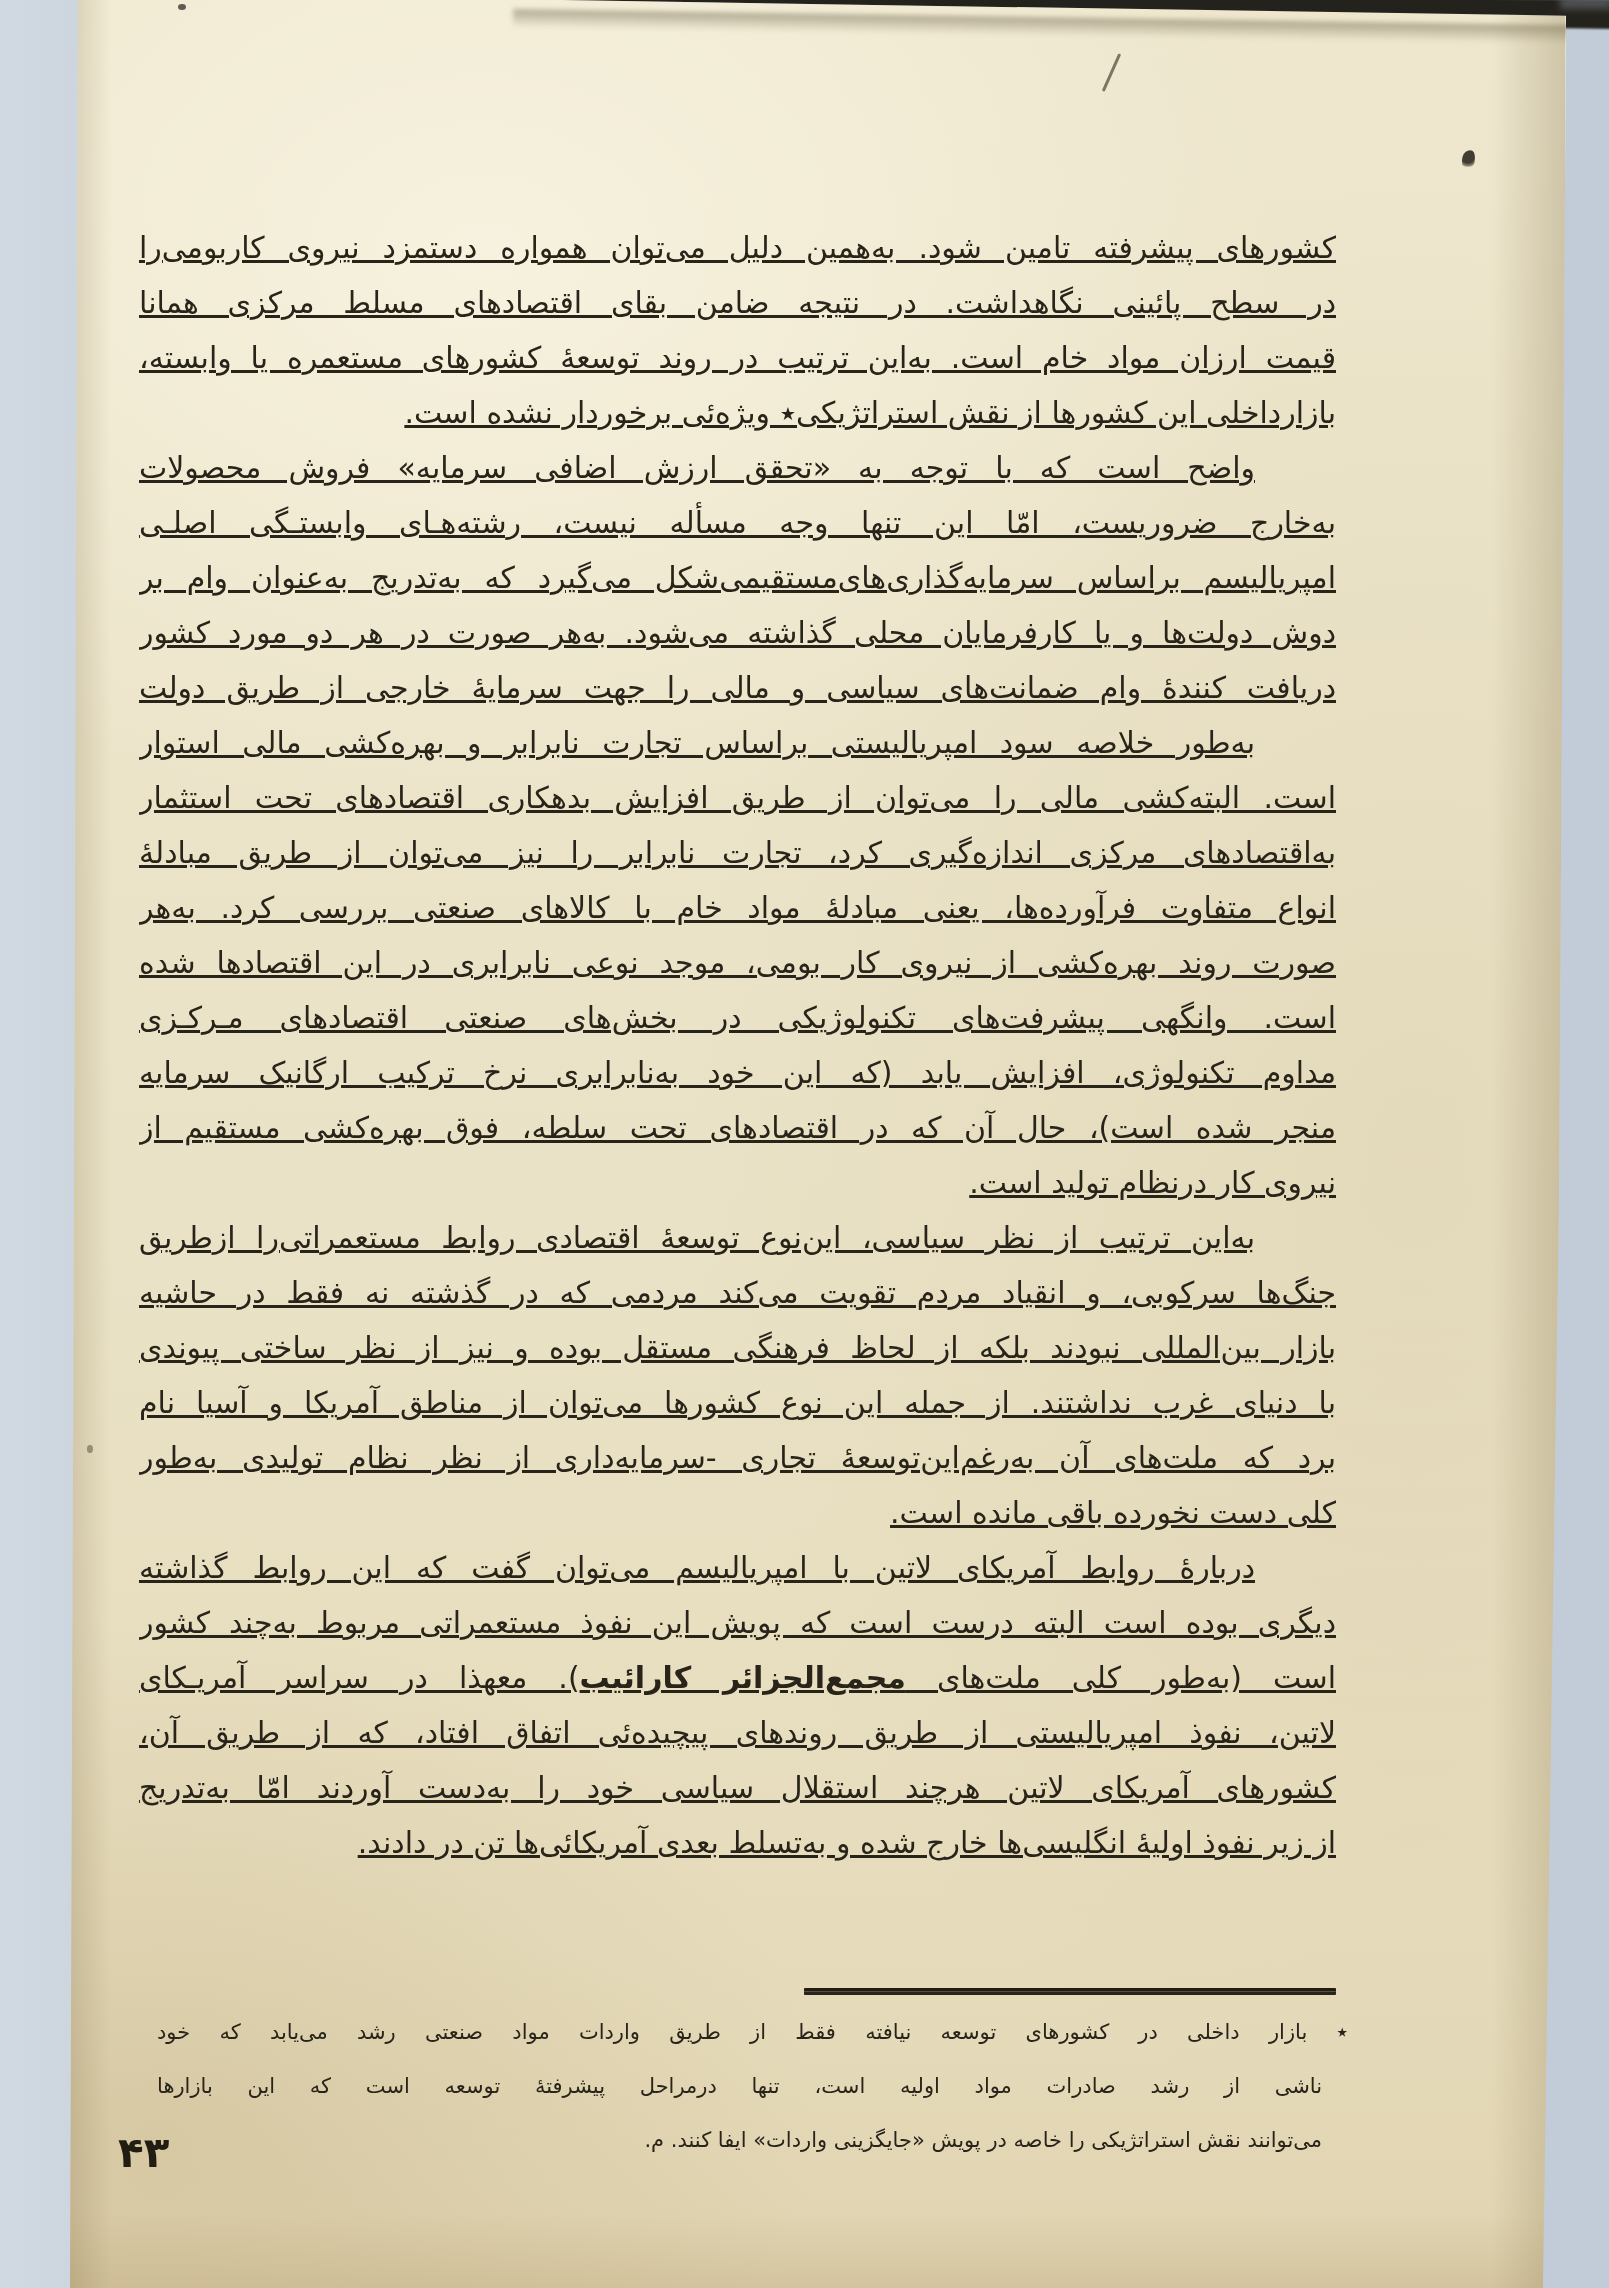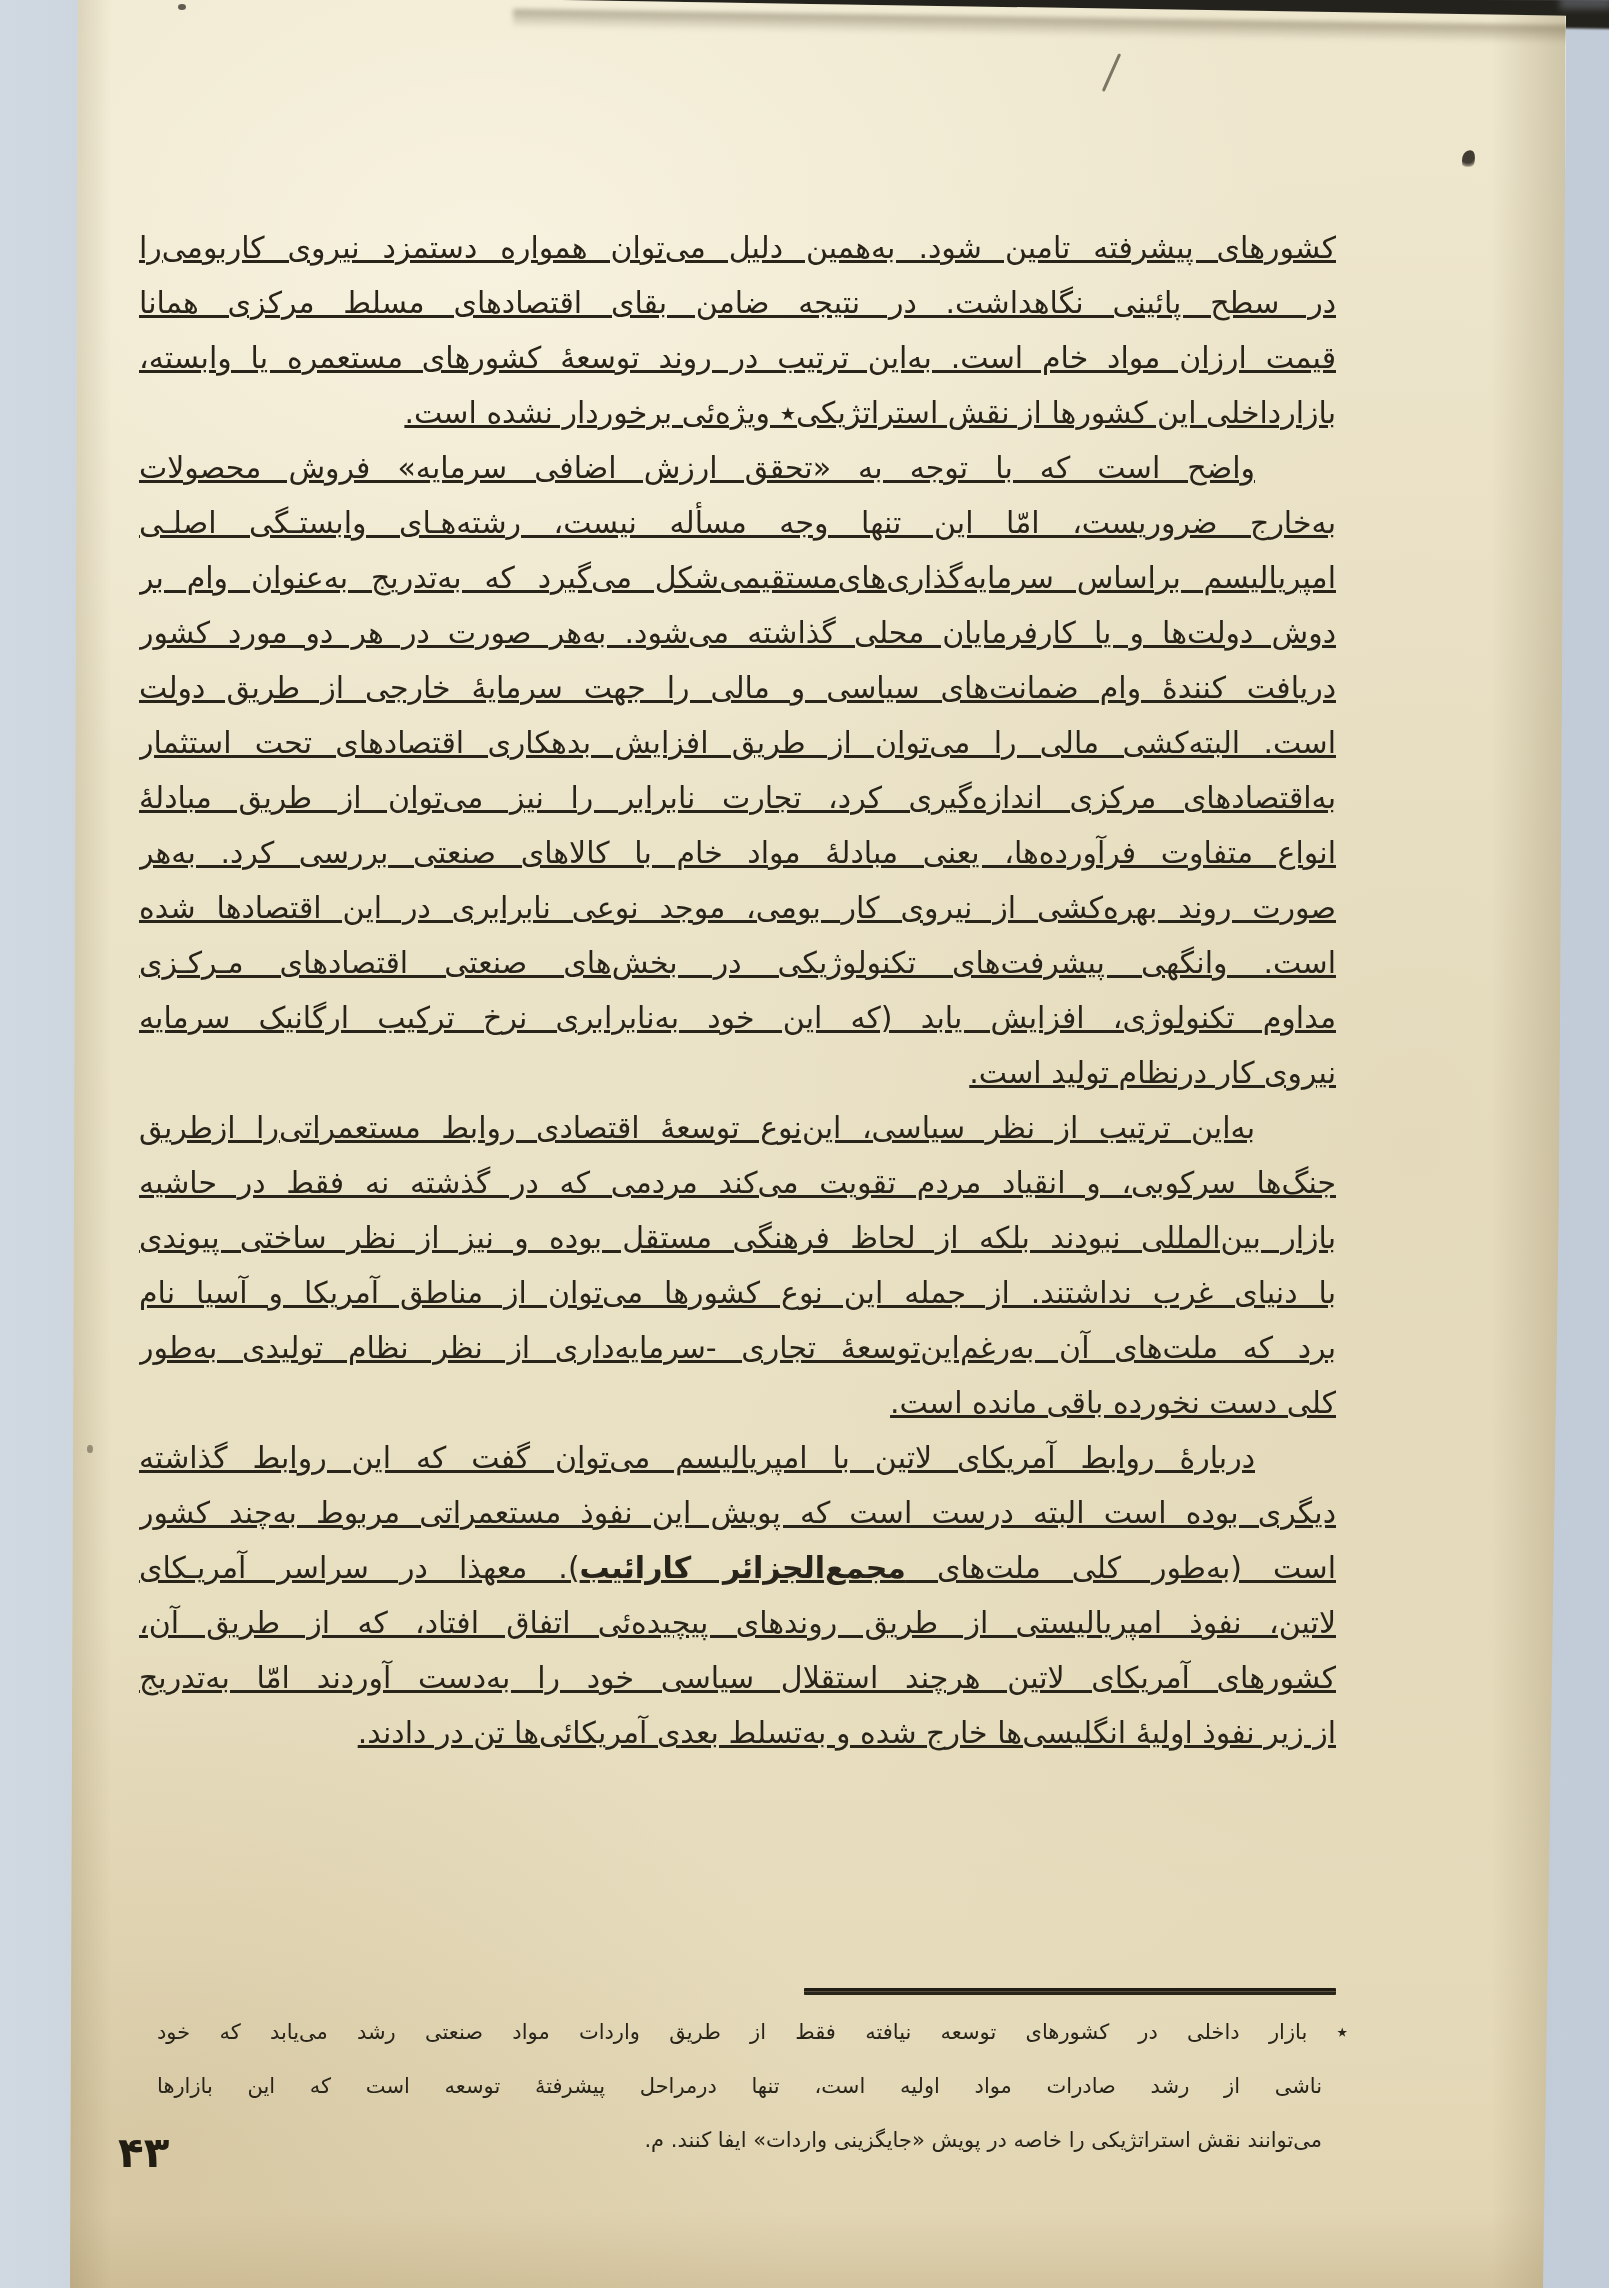"به‌طور خلاصه سود امپریالیستی براساس" div.line { html: none -> <div>به‌طور خلاصه سود امپریالیستی براساس تجارت نابرابر و بهره‌کشی مالی استوار</div> }
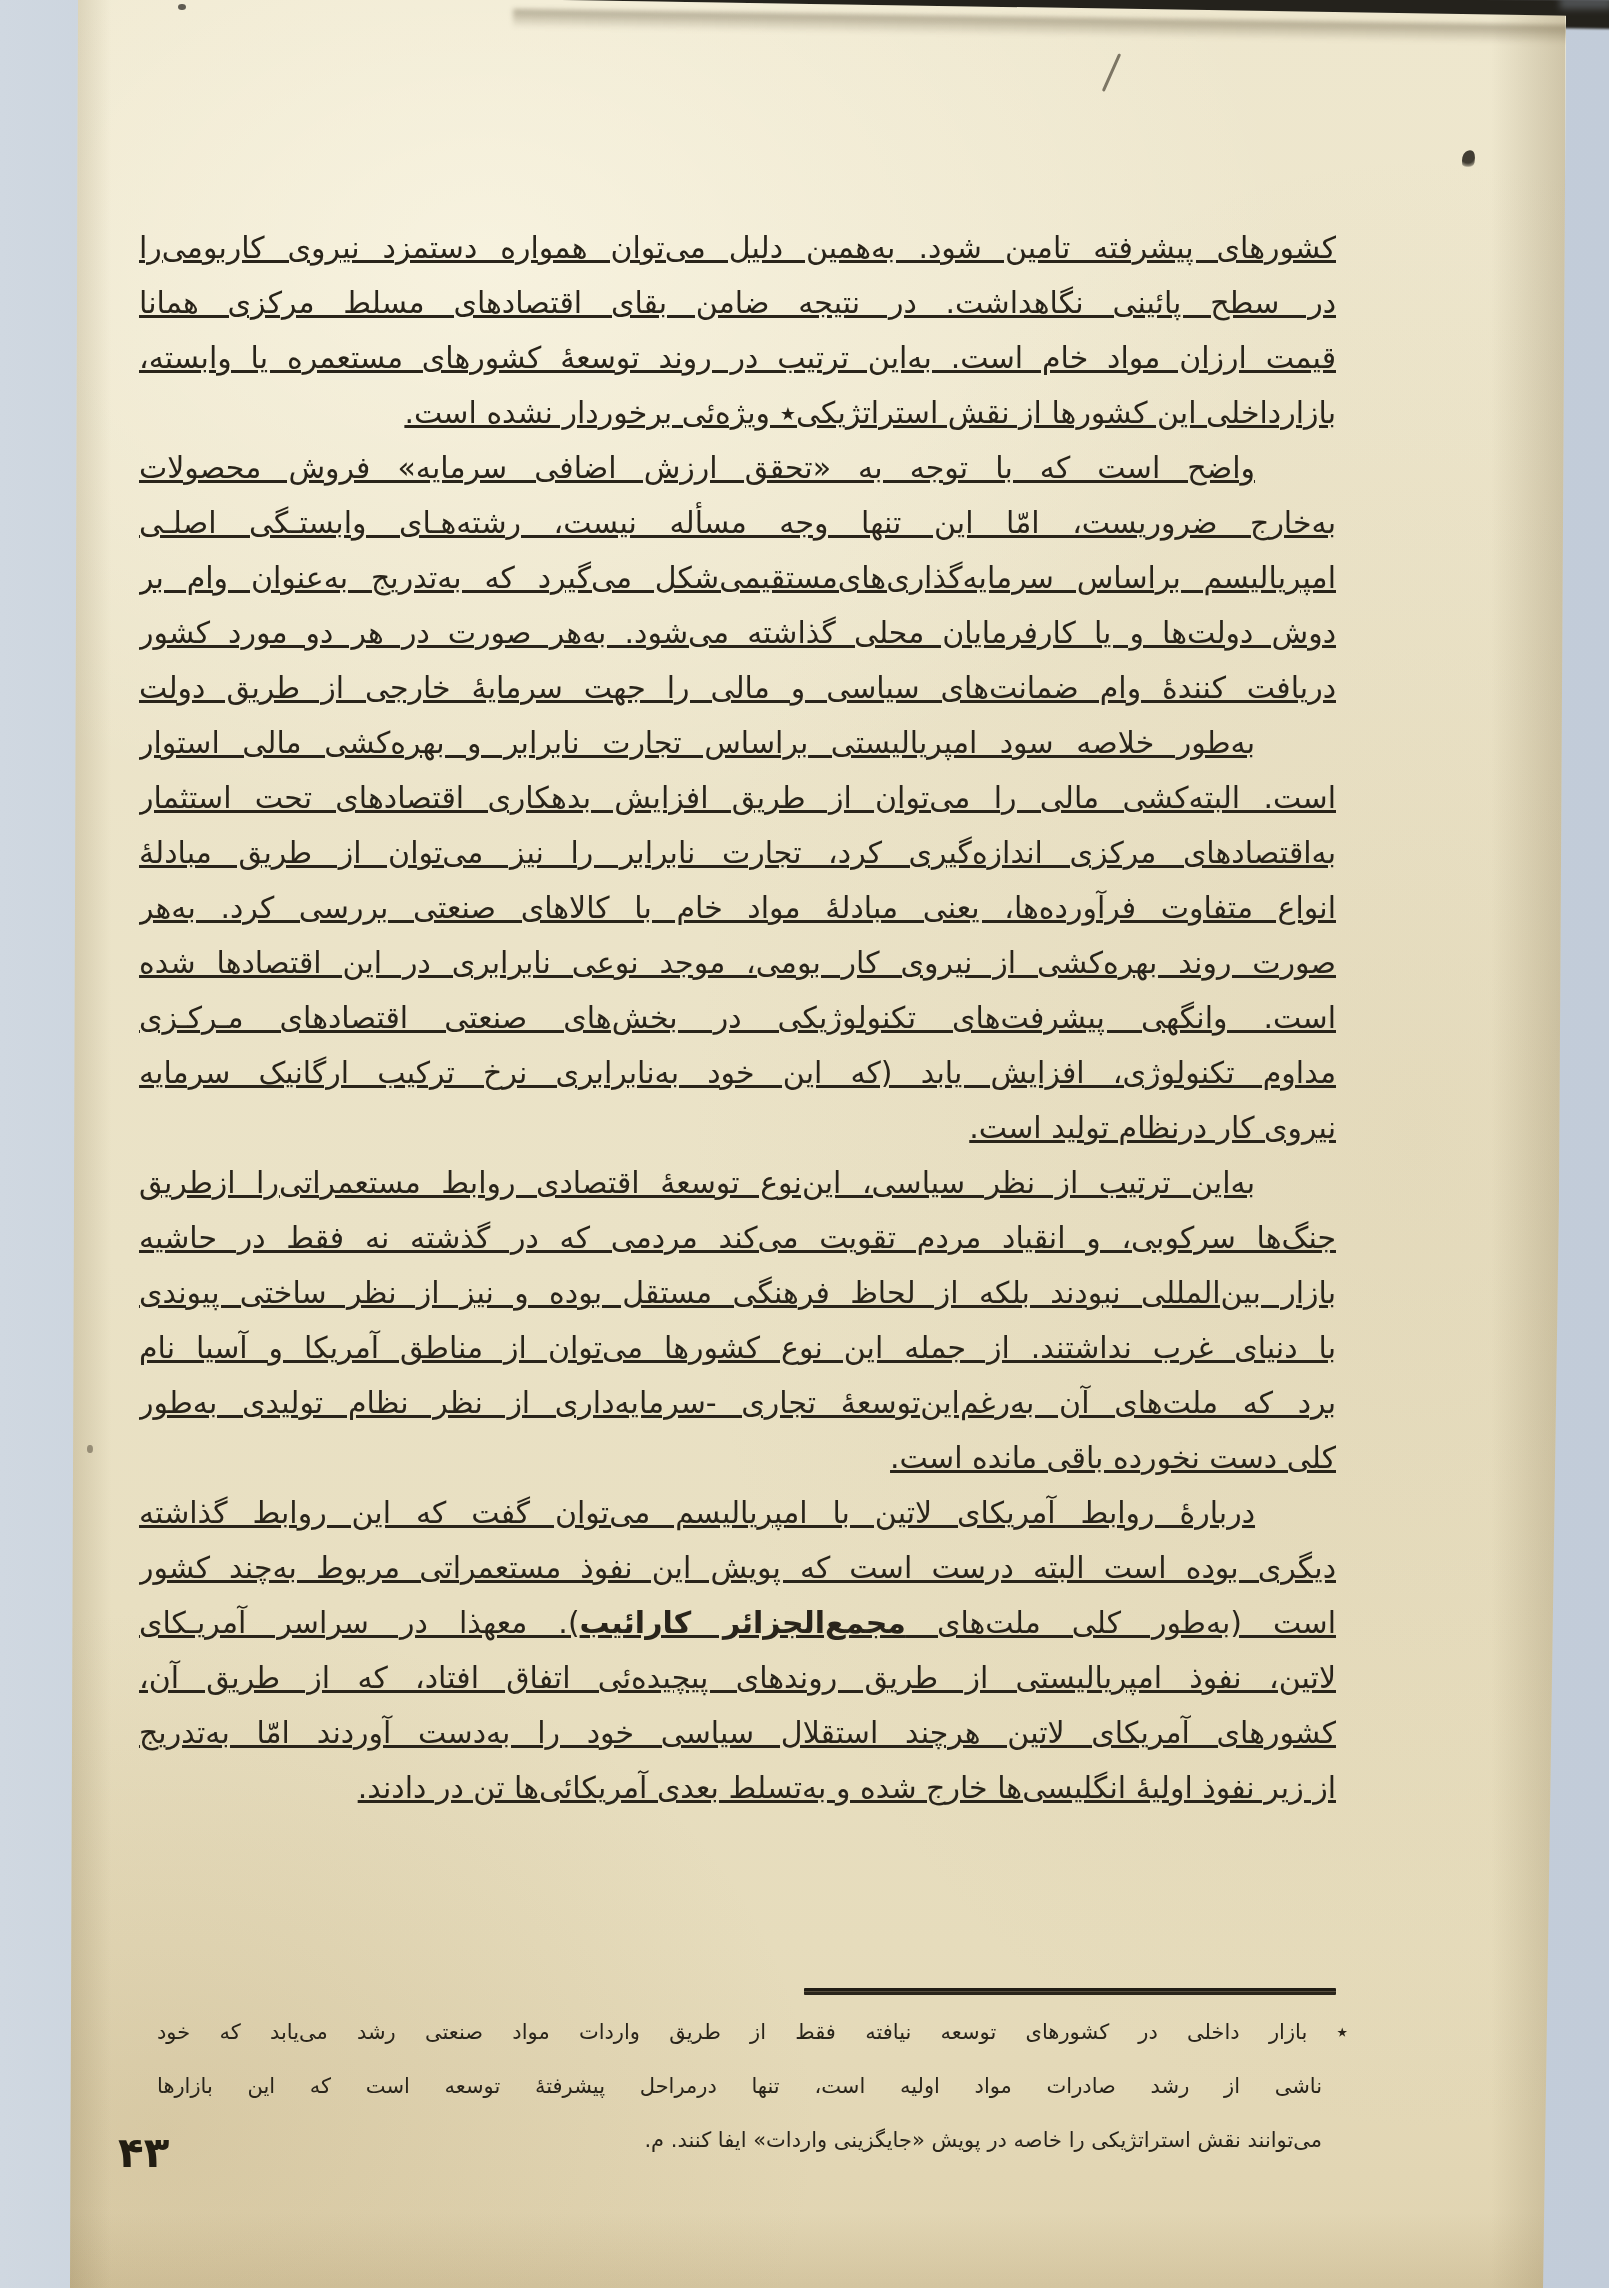"منجر شده است)، حال آن" div.line { html: none -> <div>منجر شده است)، حال آن که در اقتصادهای تحت سلطه، فوق بهره‌کشی مستقیم از</div> }
